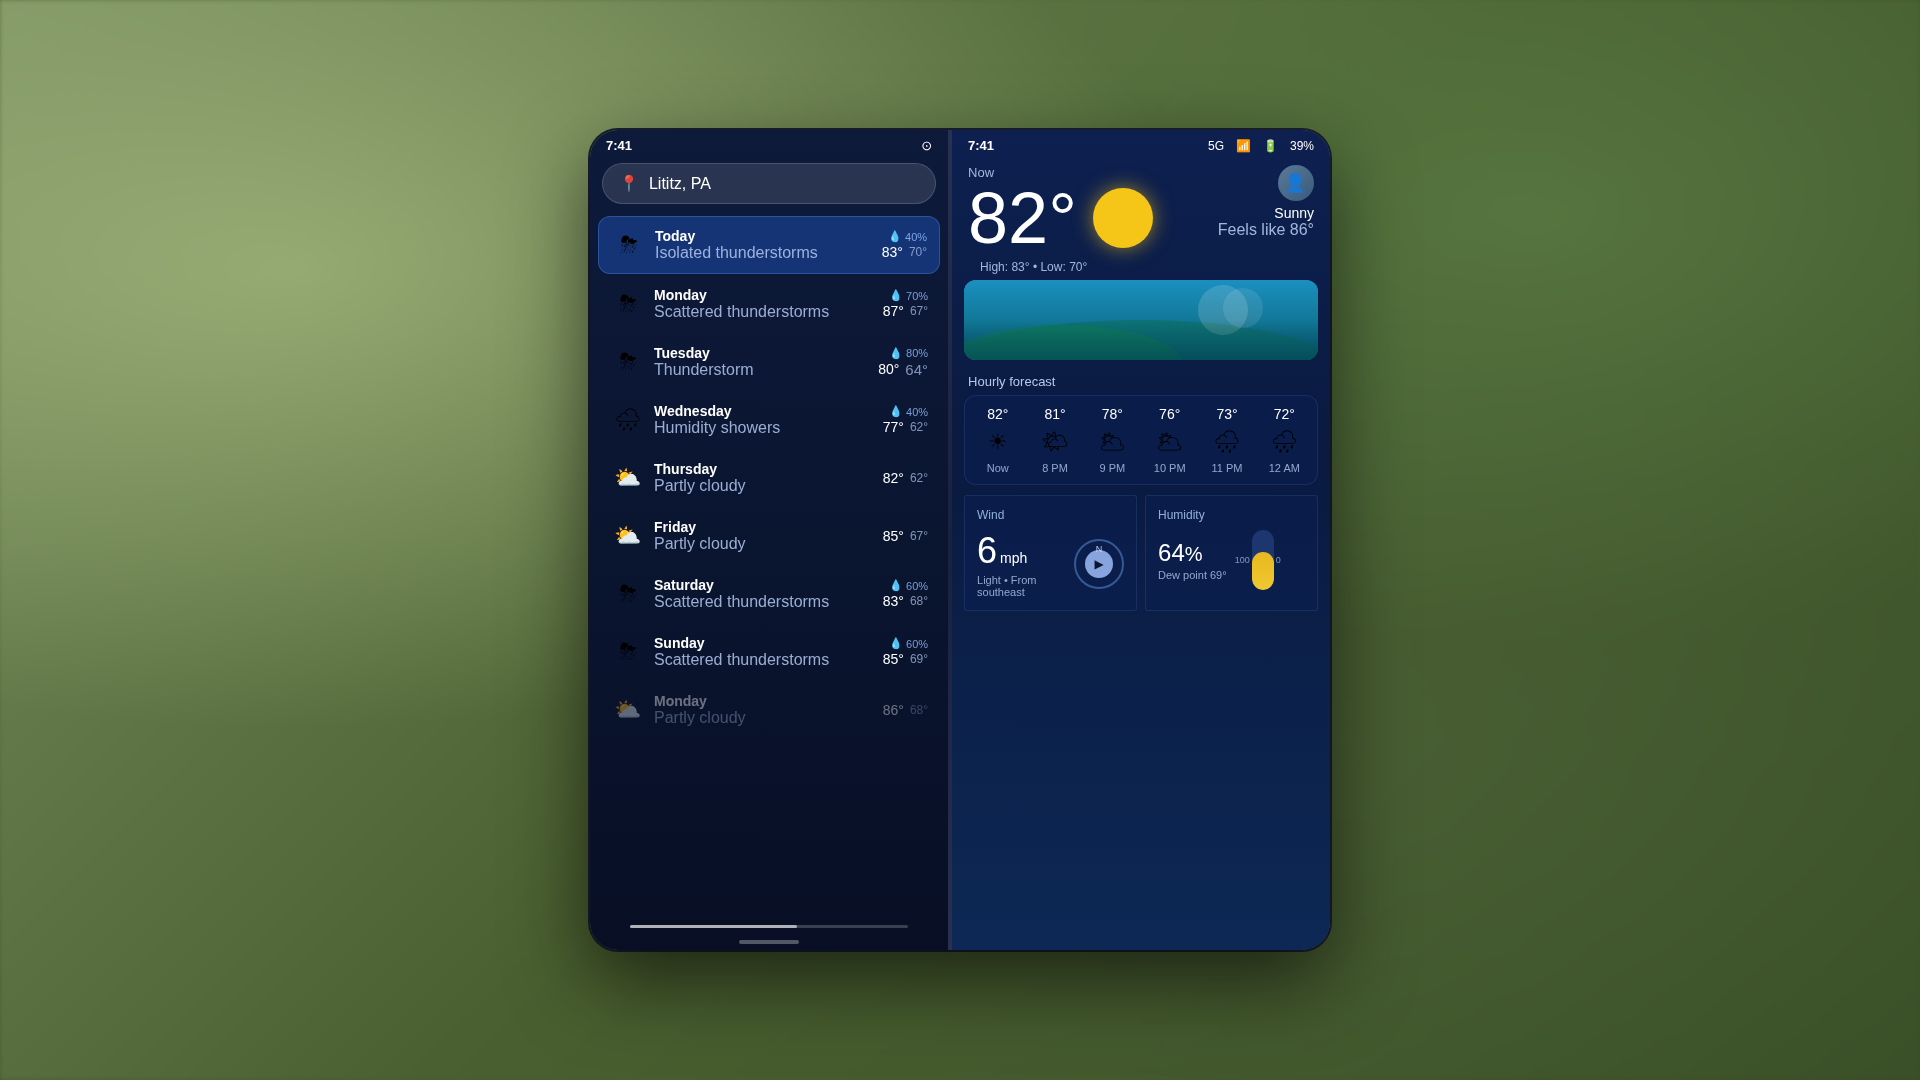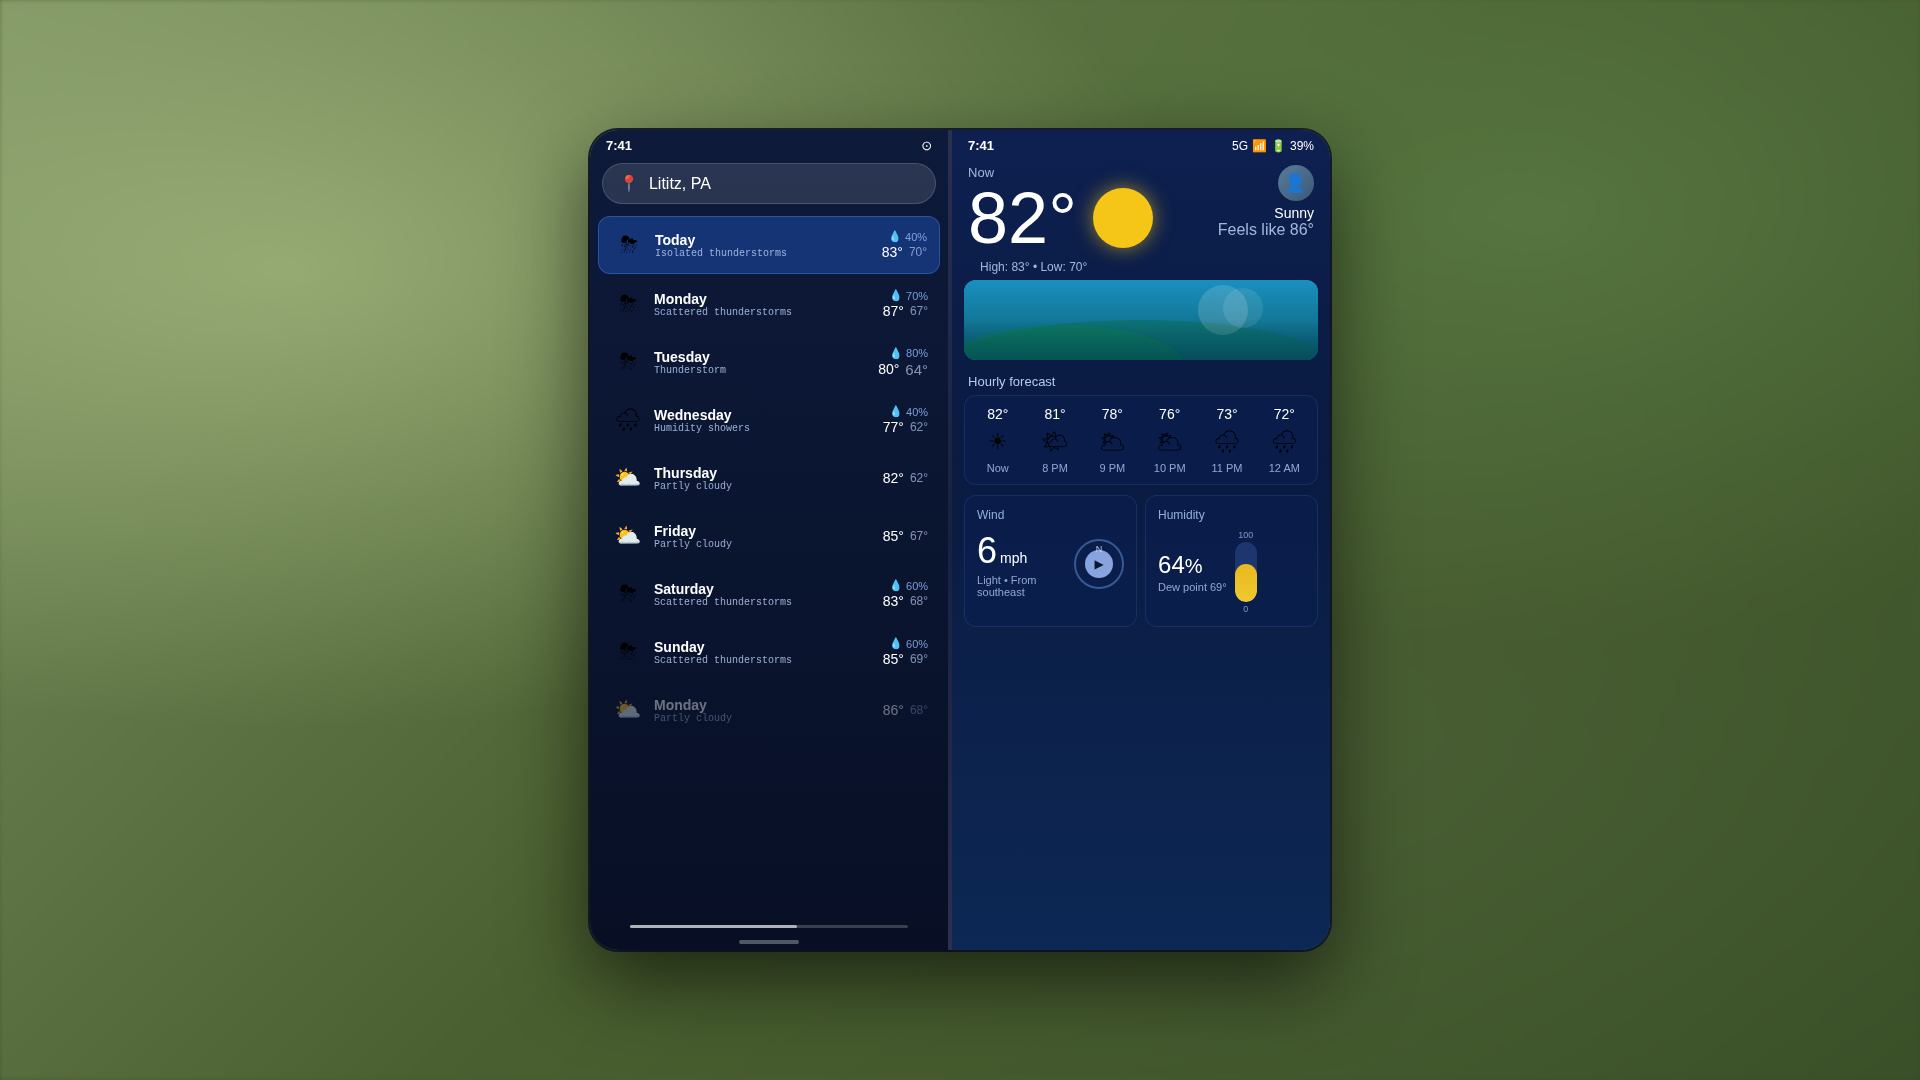"5G" .status-bar .icons { gap: 4px -> 12px }
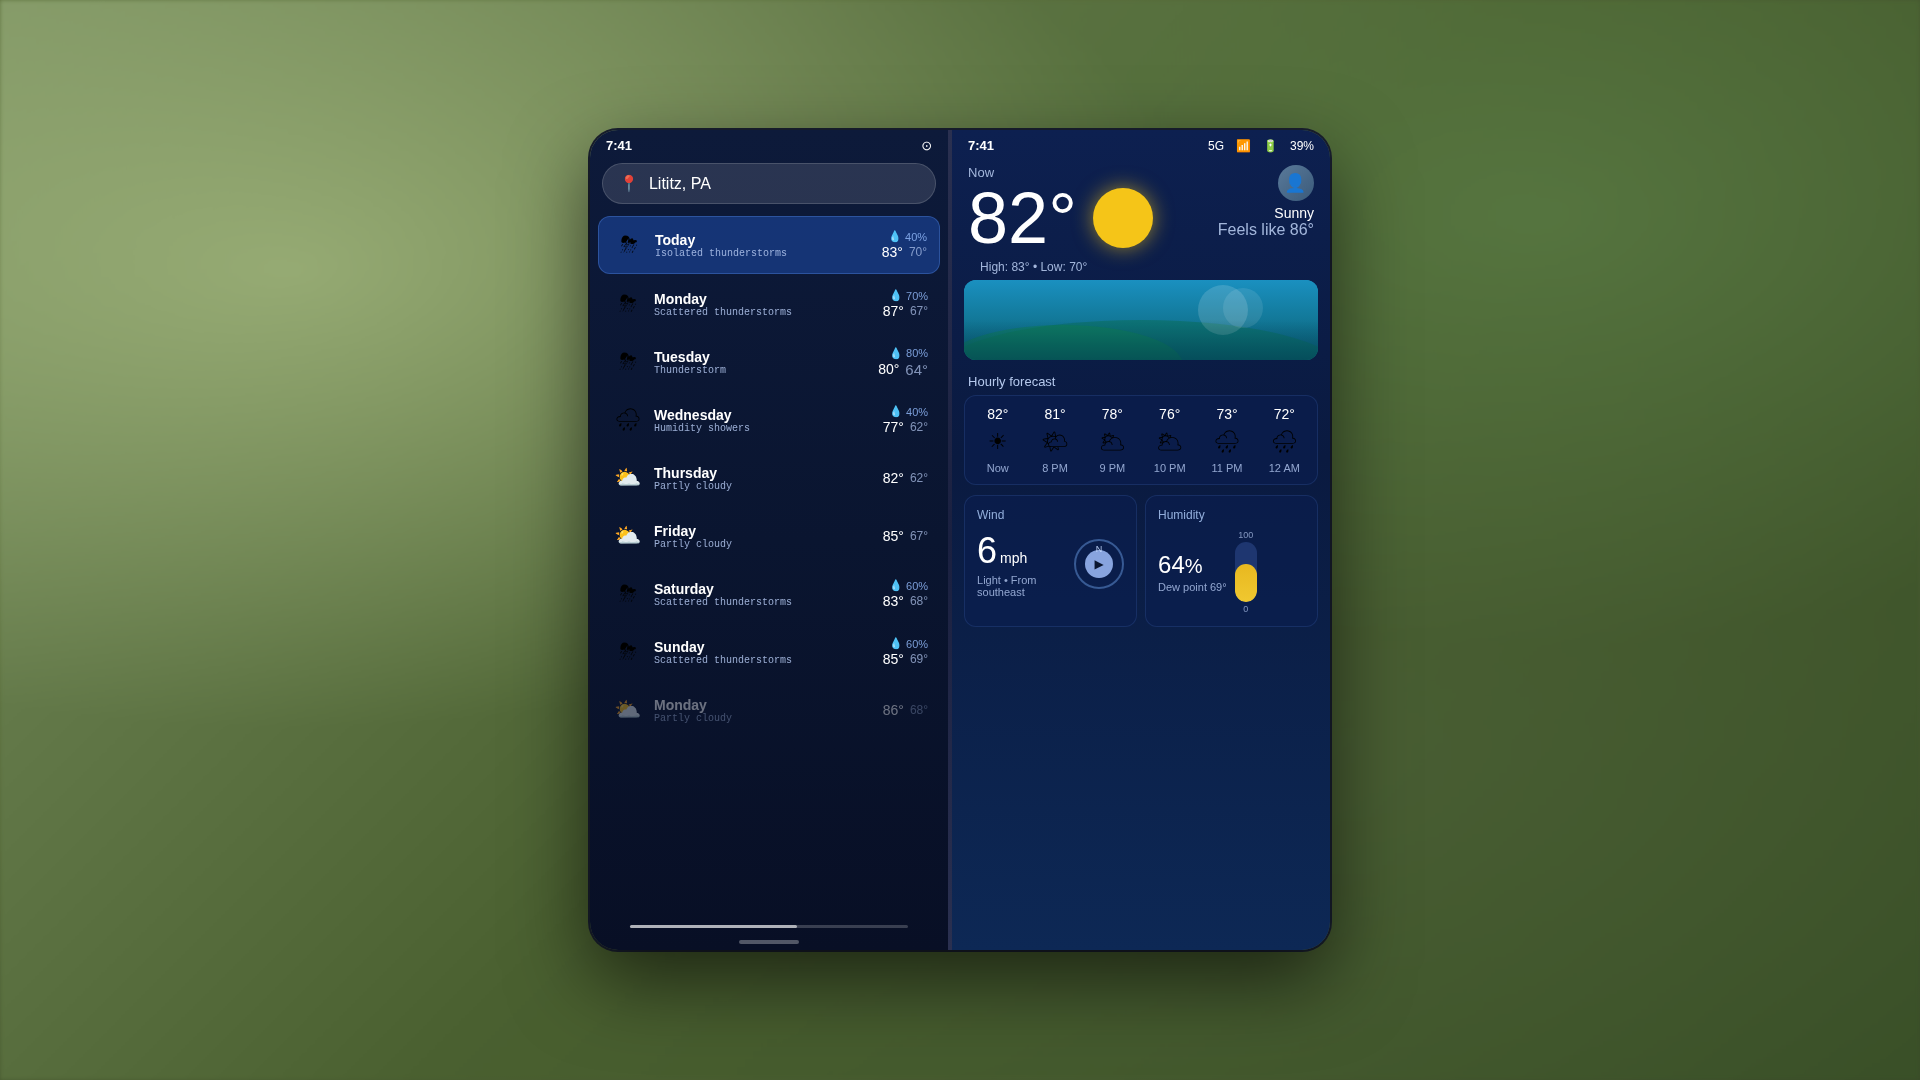"Isolated thunderstorms" .forecast-item .condition { font-family: Liberation Mono, monospace -> none; font-size: 10px -> 16px }
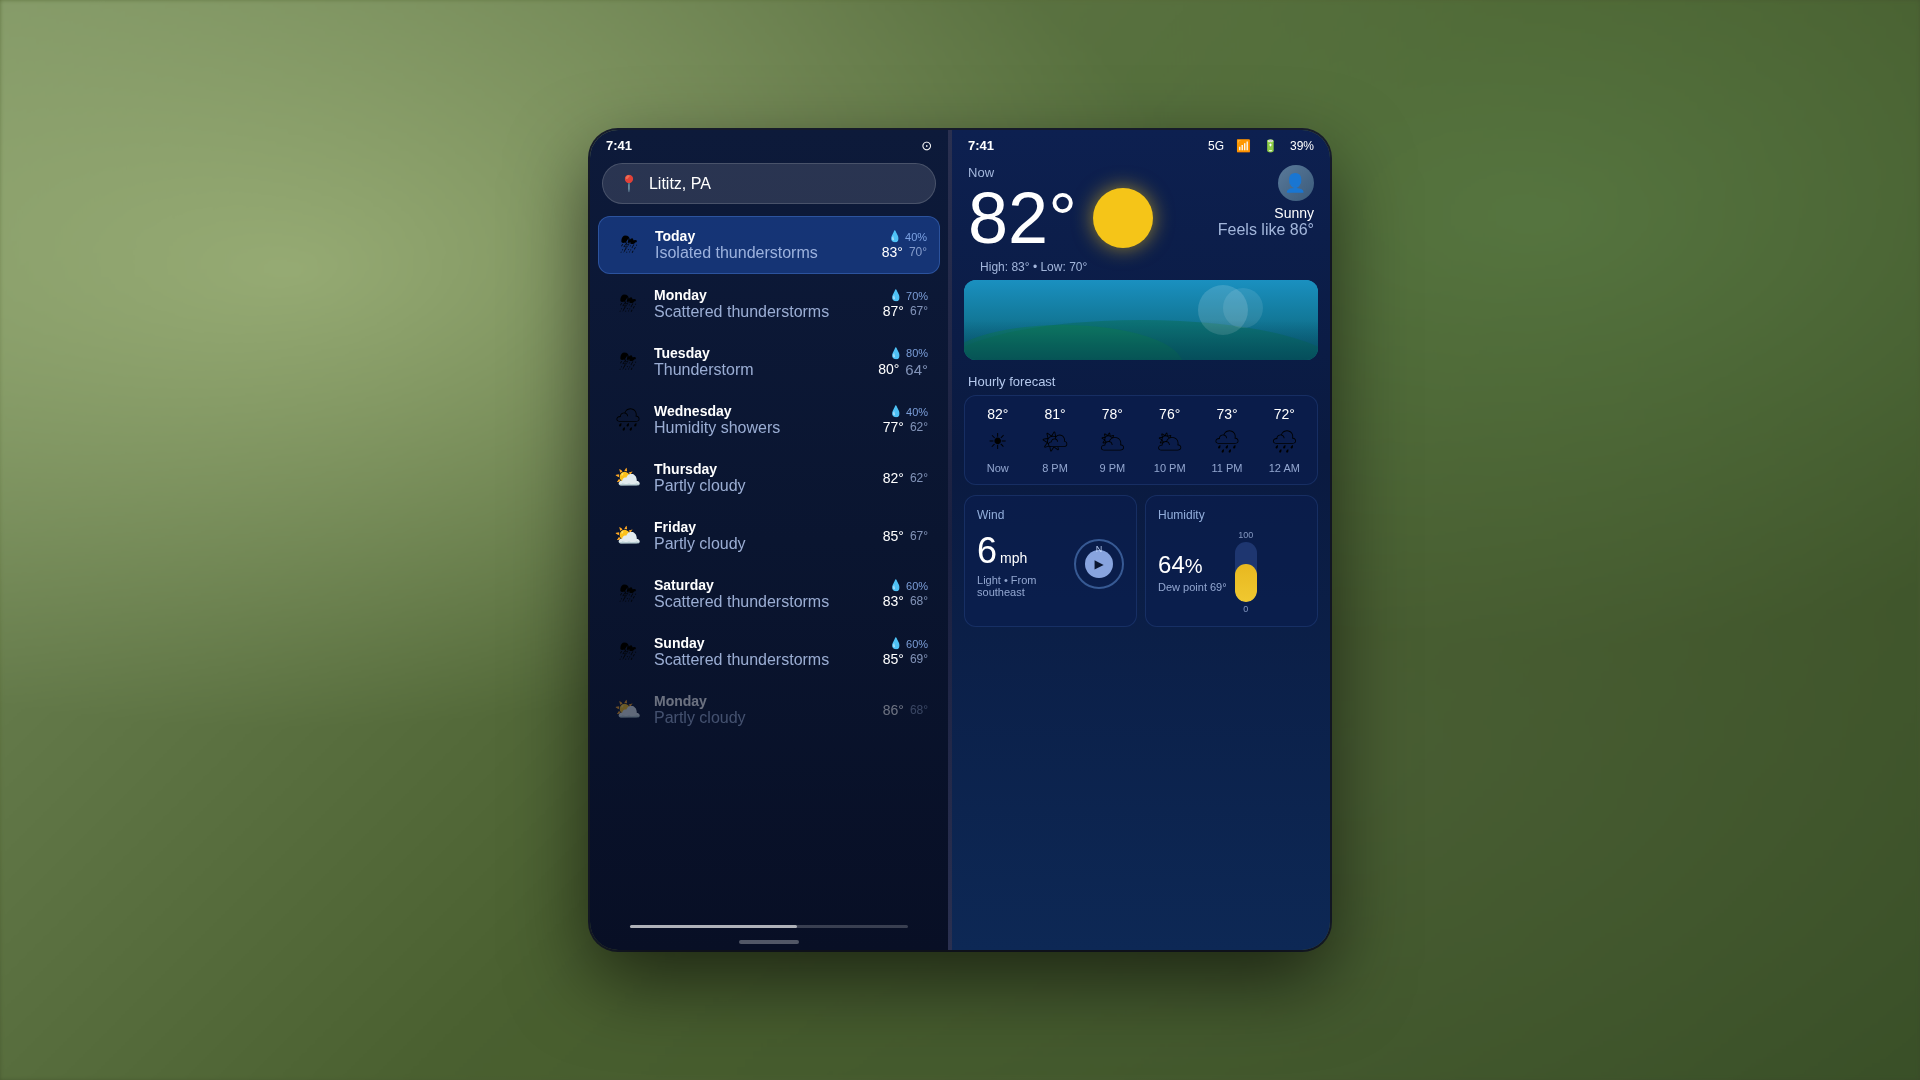"Wind" .condition-card { border-radius: 12px -> 3px }
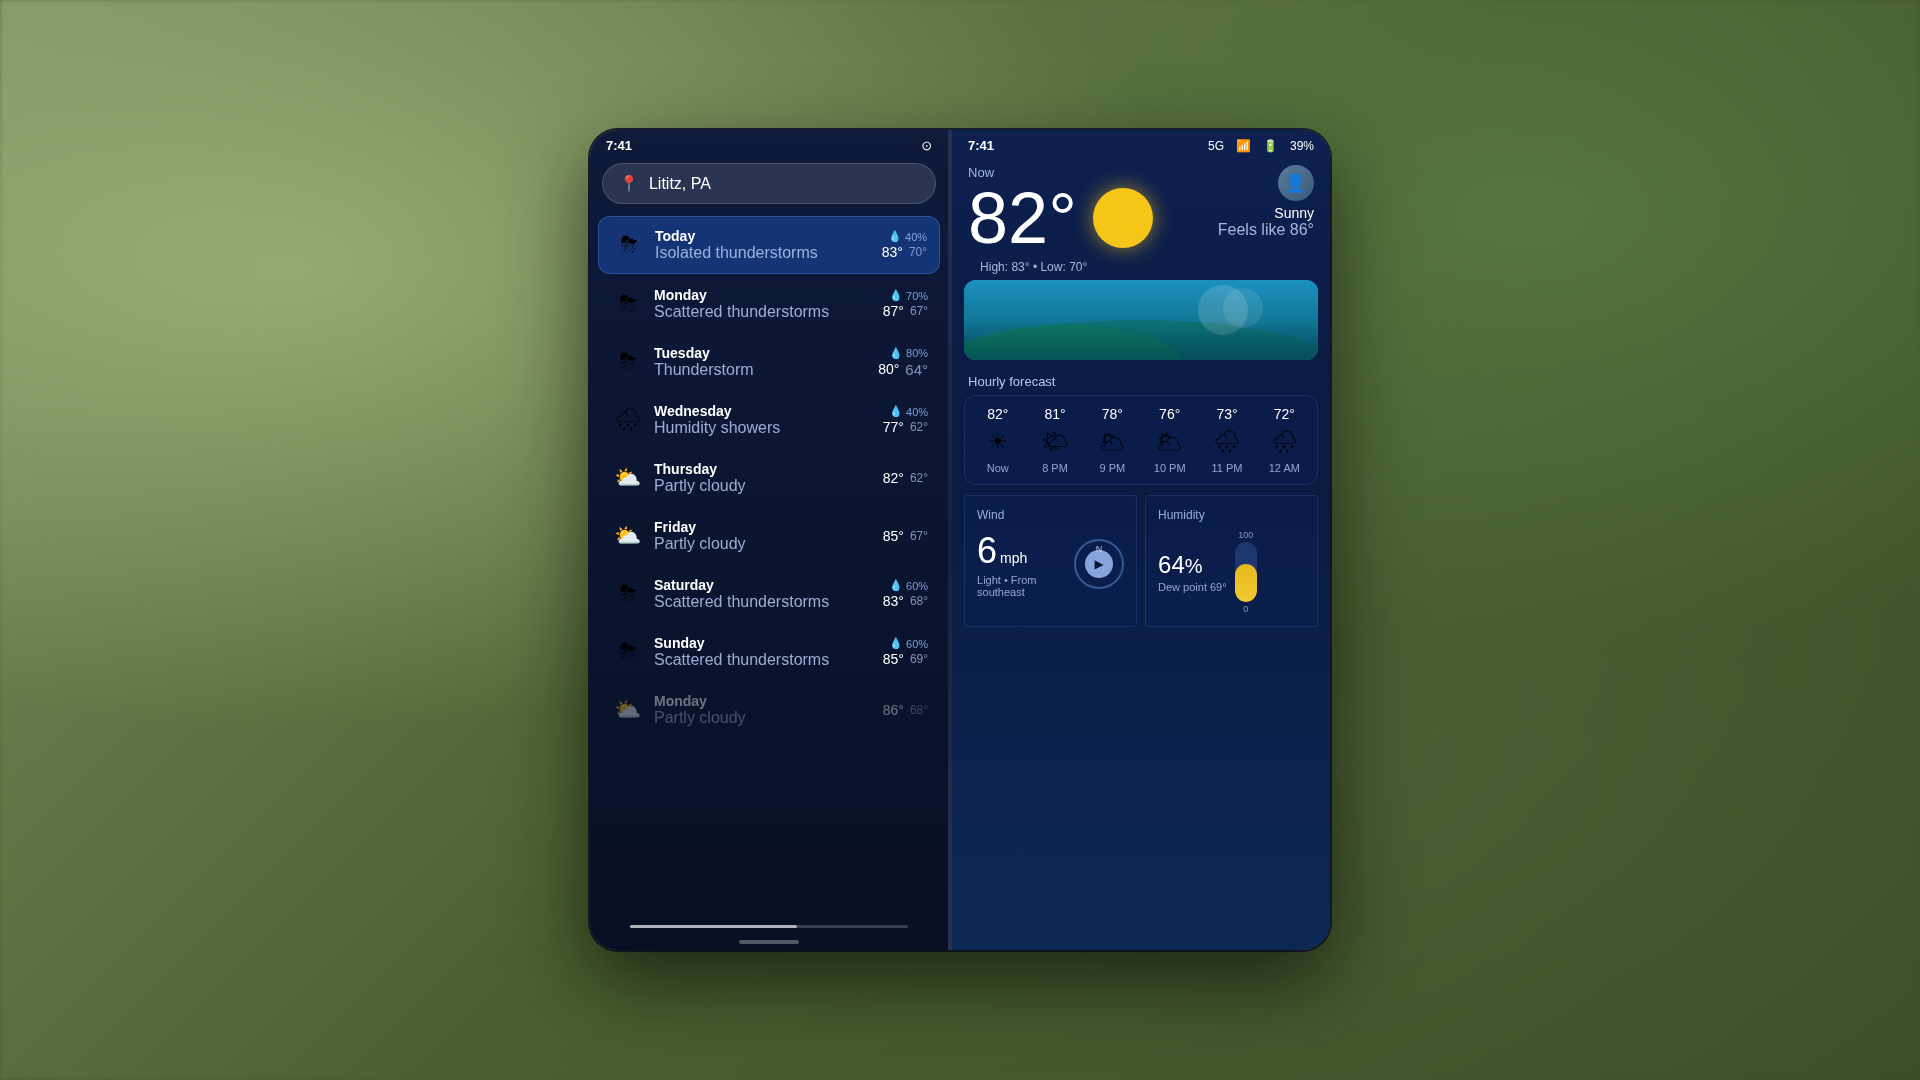"100" .humidity-bar-container { flex-direction: column -> row }
